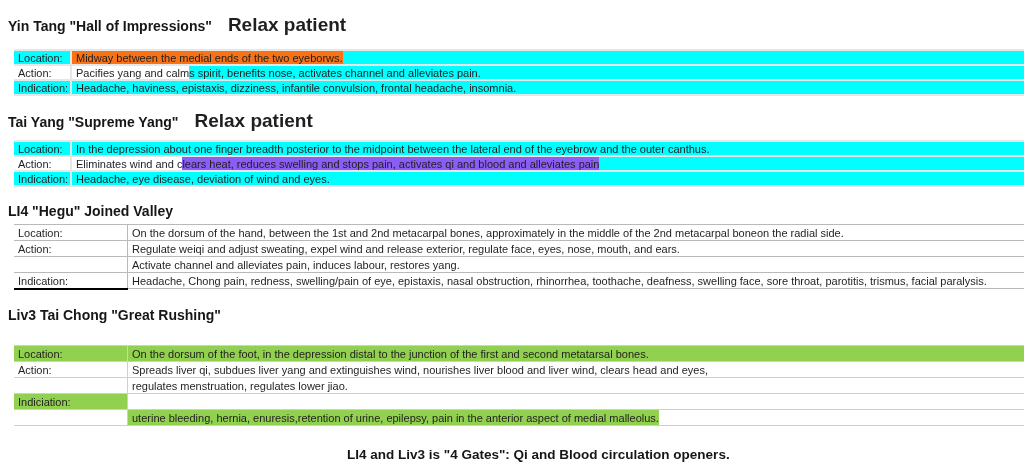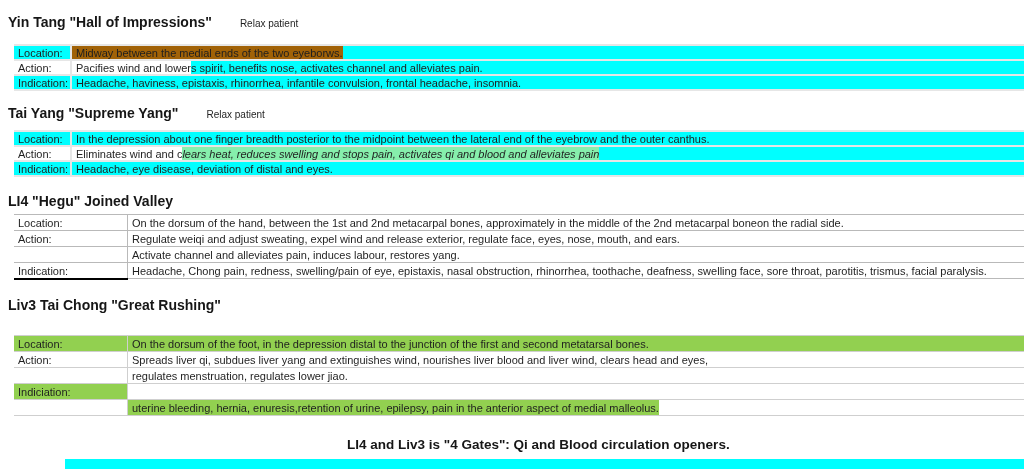"Relax patient" .sec-subtitle { font-size: 10px -> 19px; font-weight: normal -> bold; margin-left: 28px -> 16px }
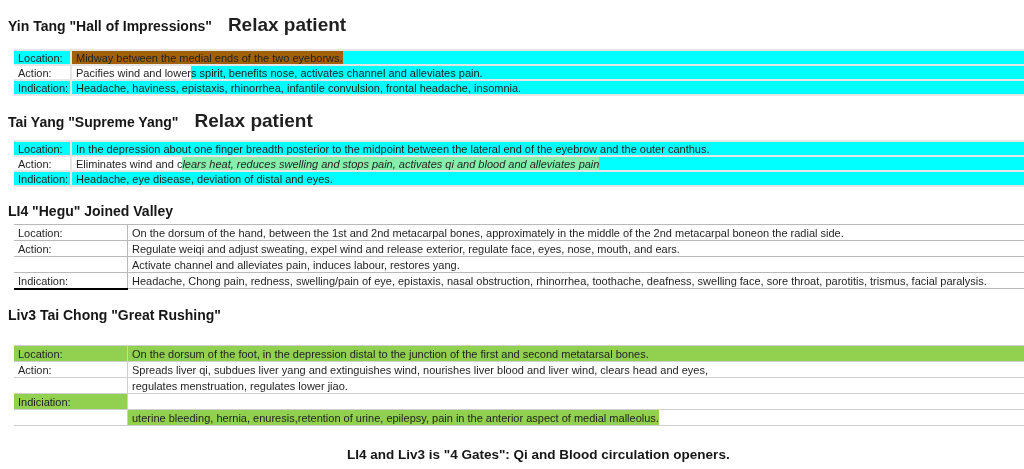"Midway between the medial ends" span.seg { background: #a16207 -> #f97316 }
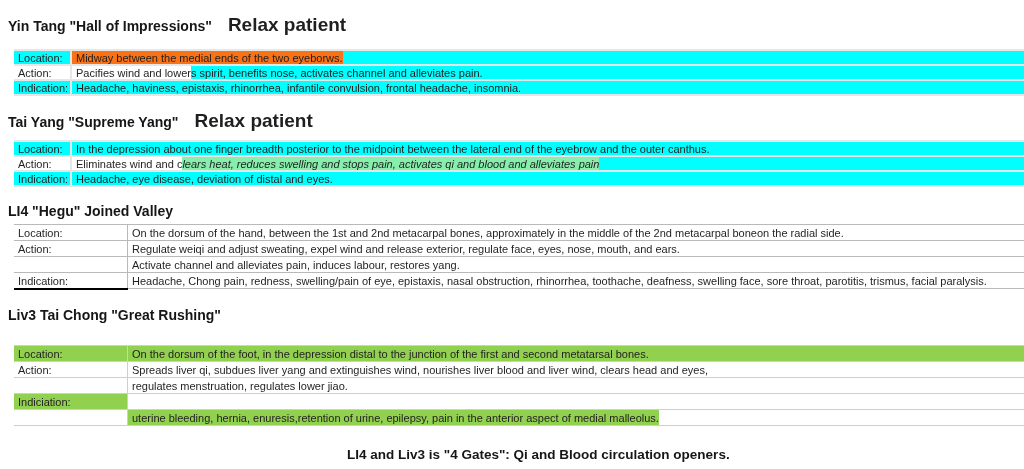"Pacifies wind and lower" span.seg { text: wind and lower -> yang and calm }
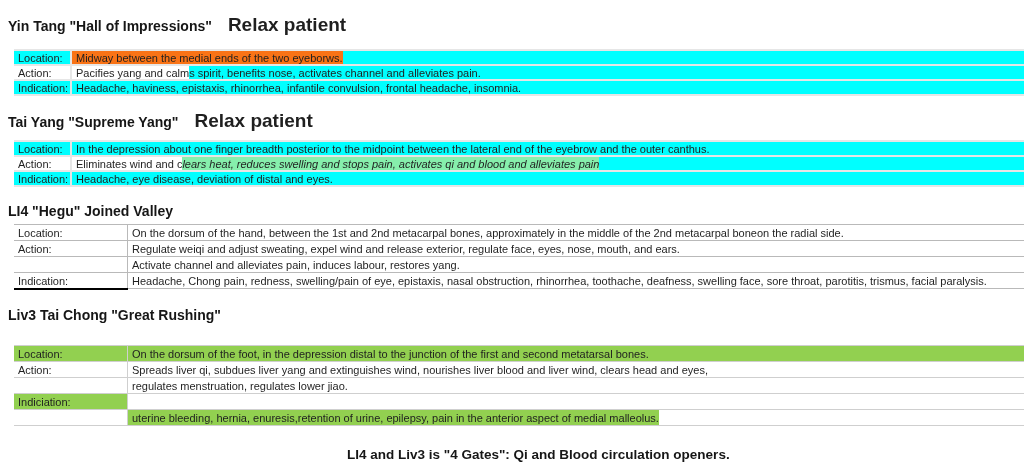"Headache, haviness, epistaxis," span.seg { text: rhinorrhea -> dizziness }
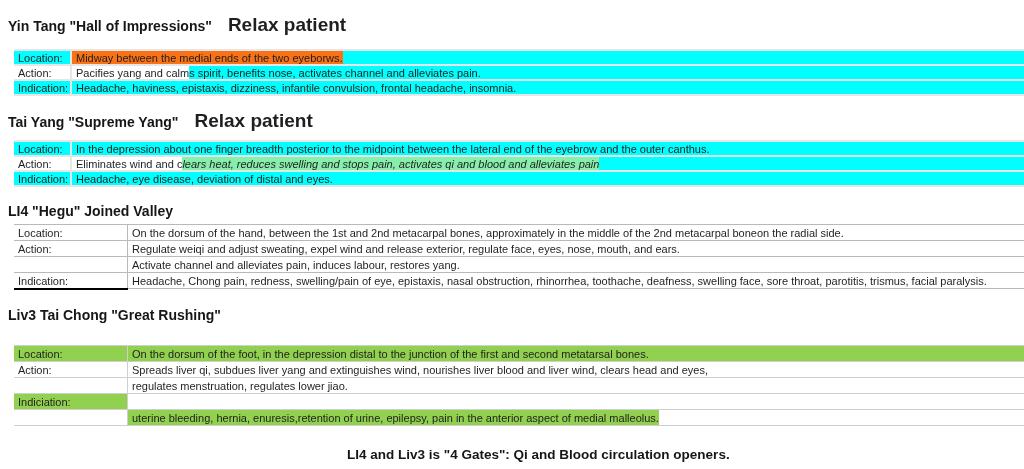"lears heat, reduces swelling and" span.seg { background: #86efac -> #8b5cf6; font-style: italic -> none }
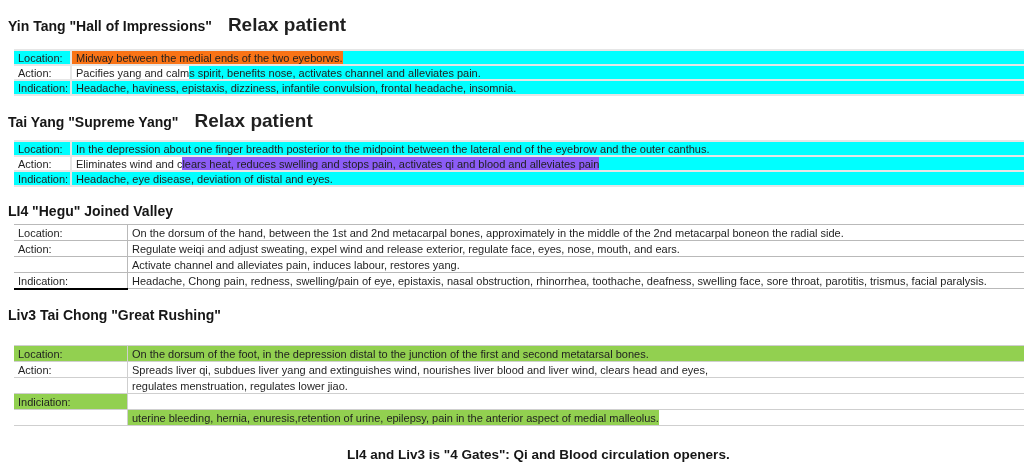"Headache, eye disease, deviation of" span.seg { text: distal -> wind }
